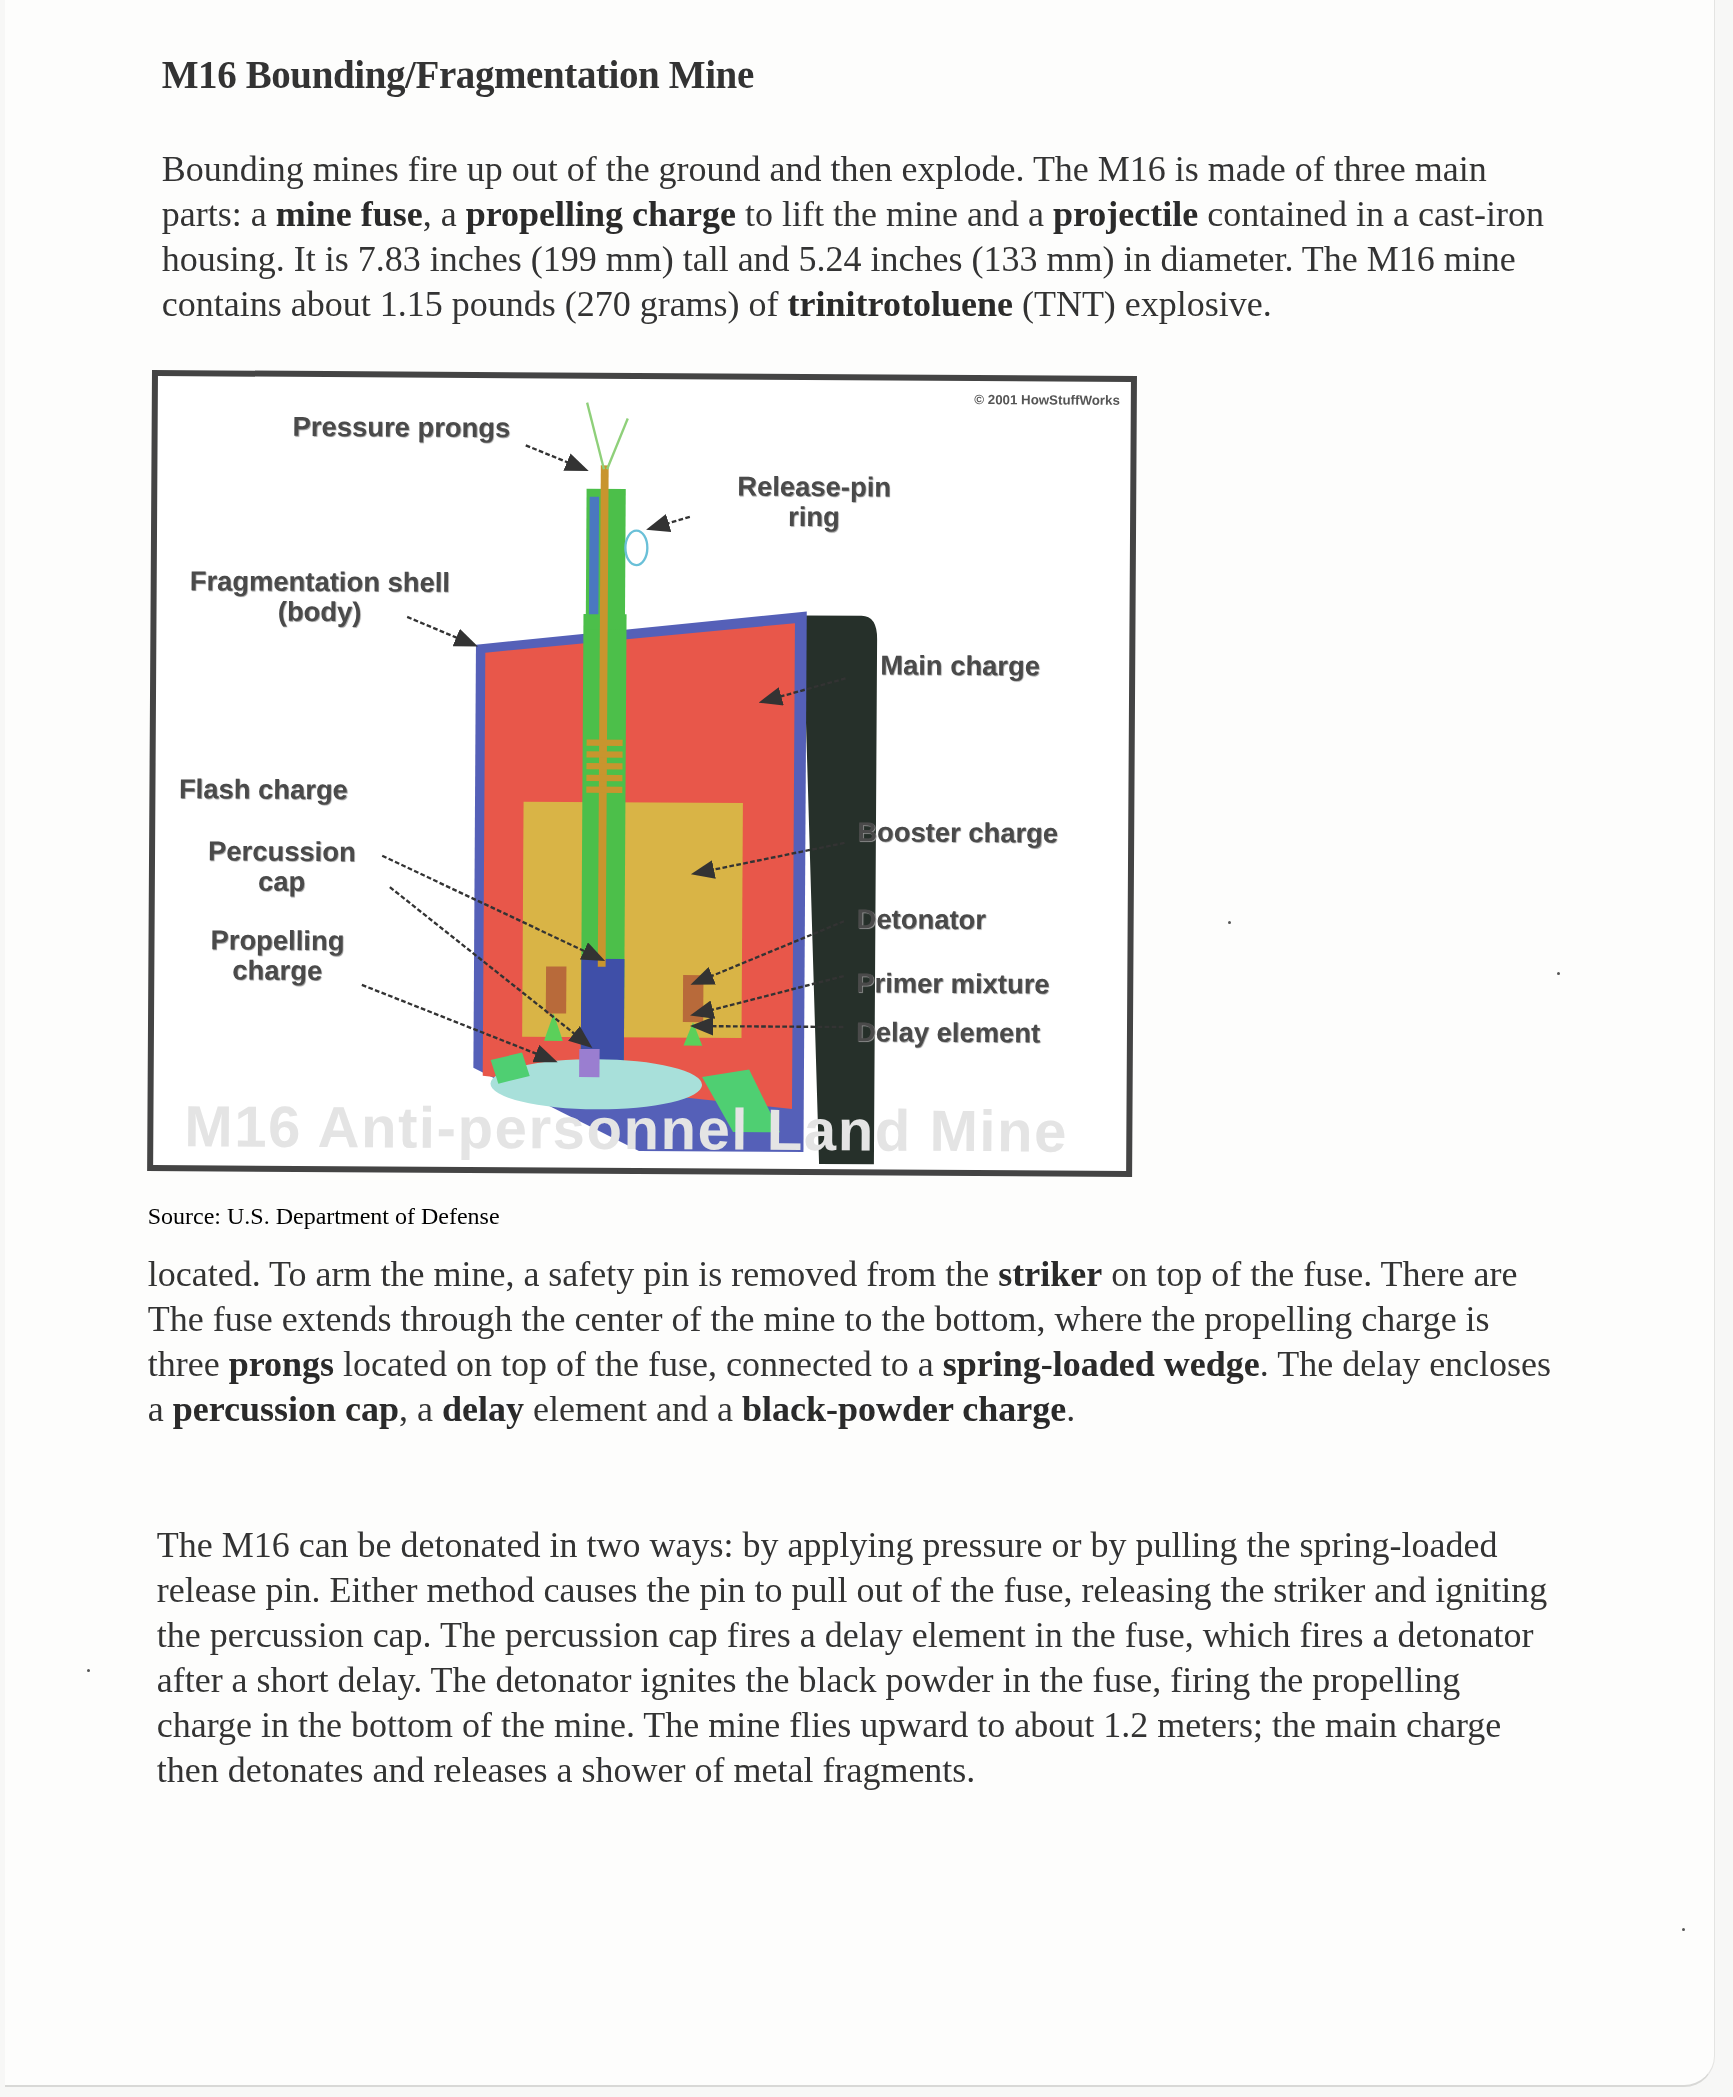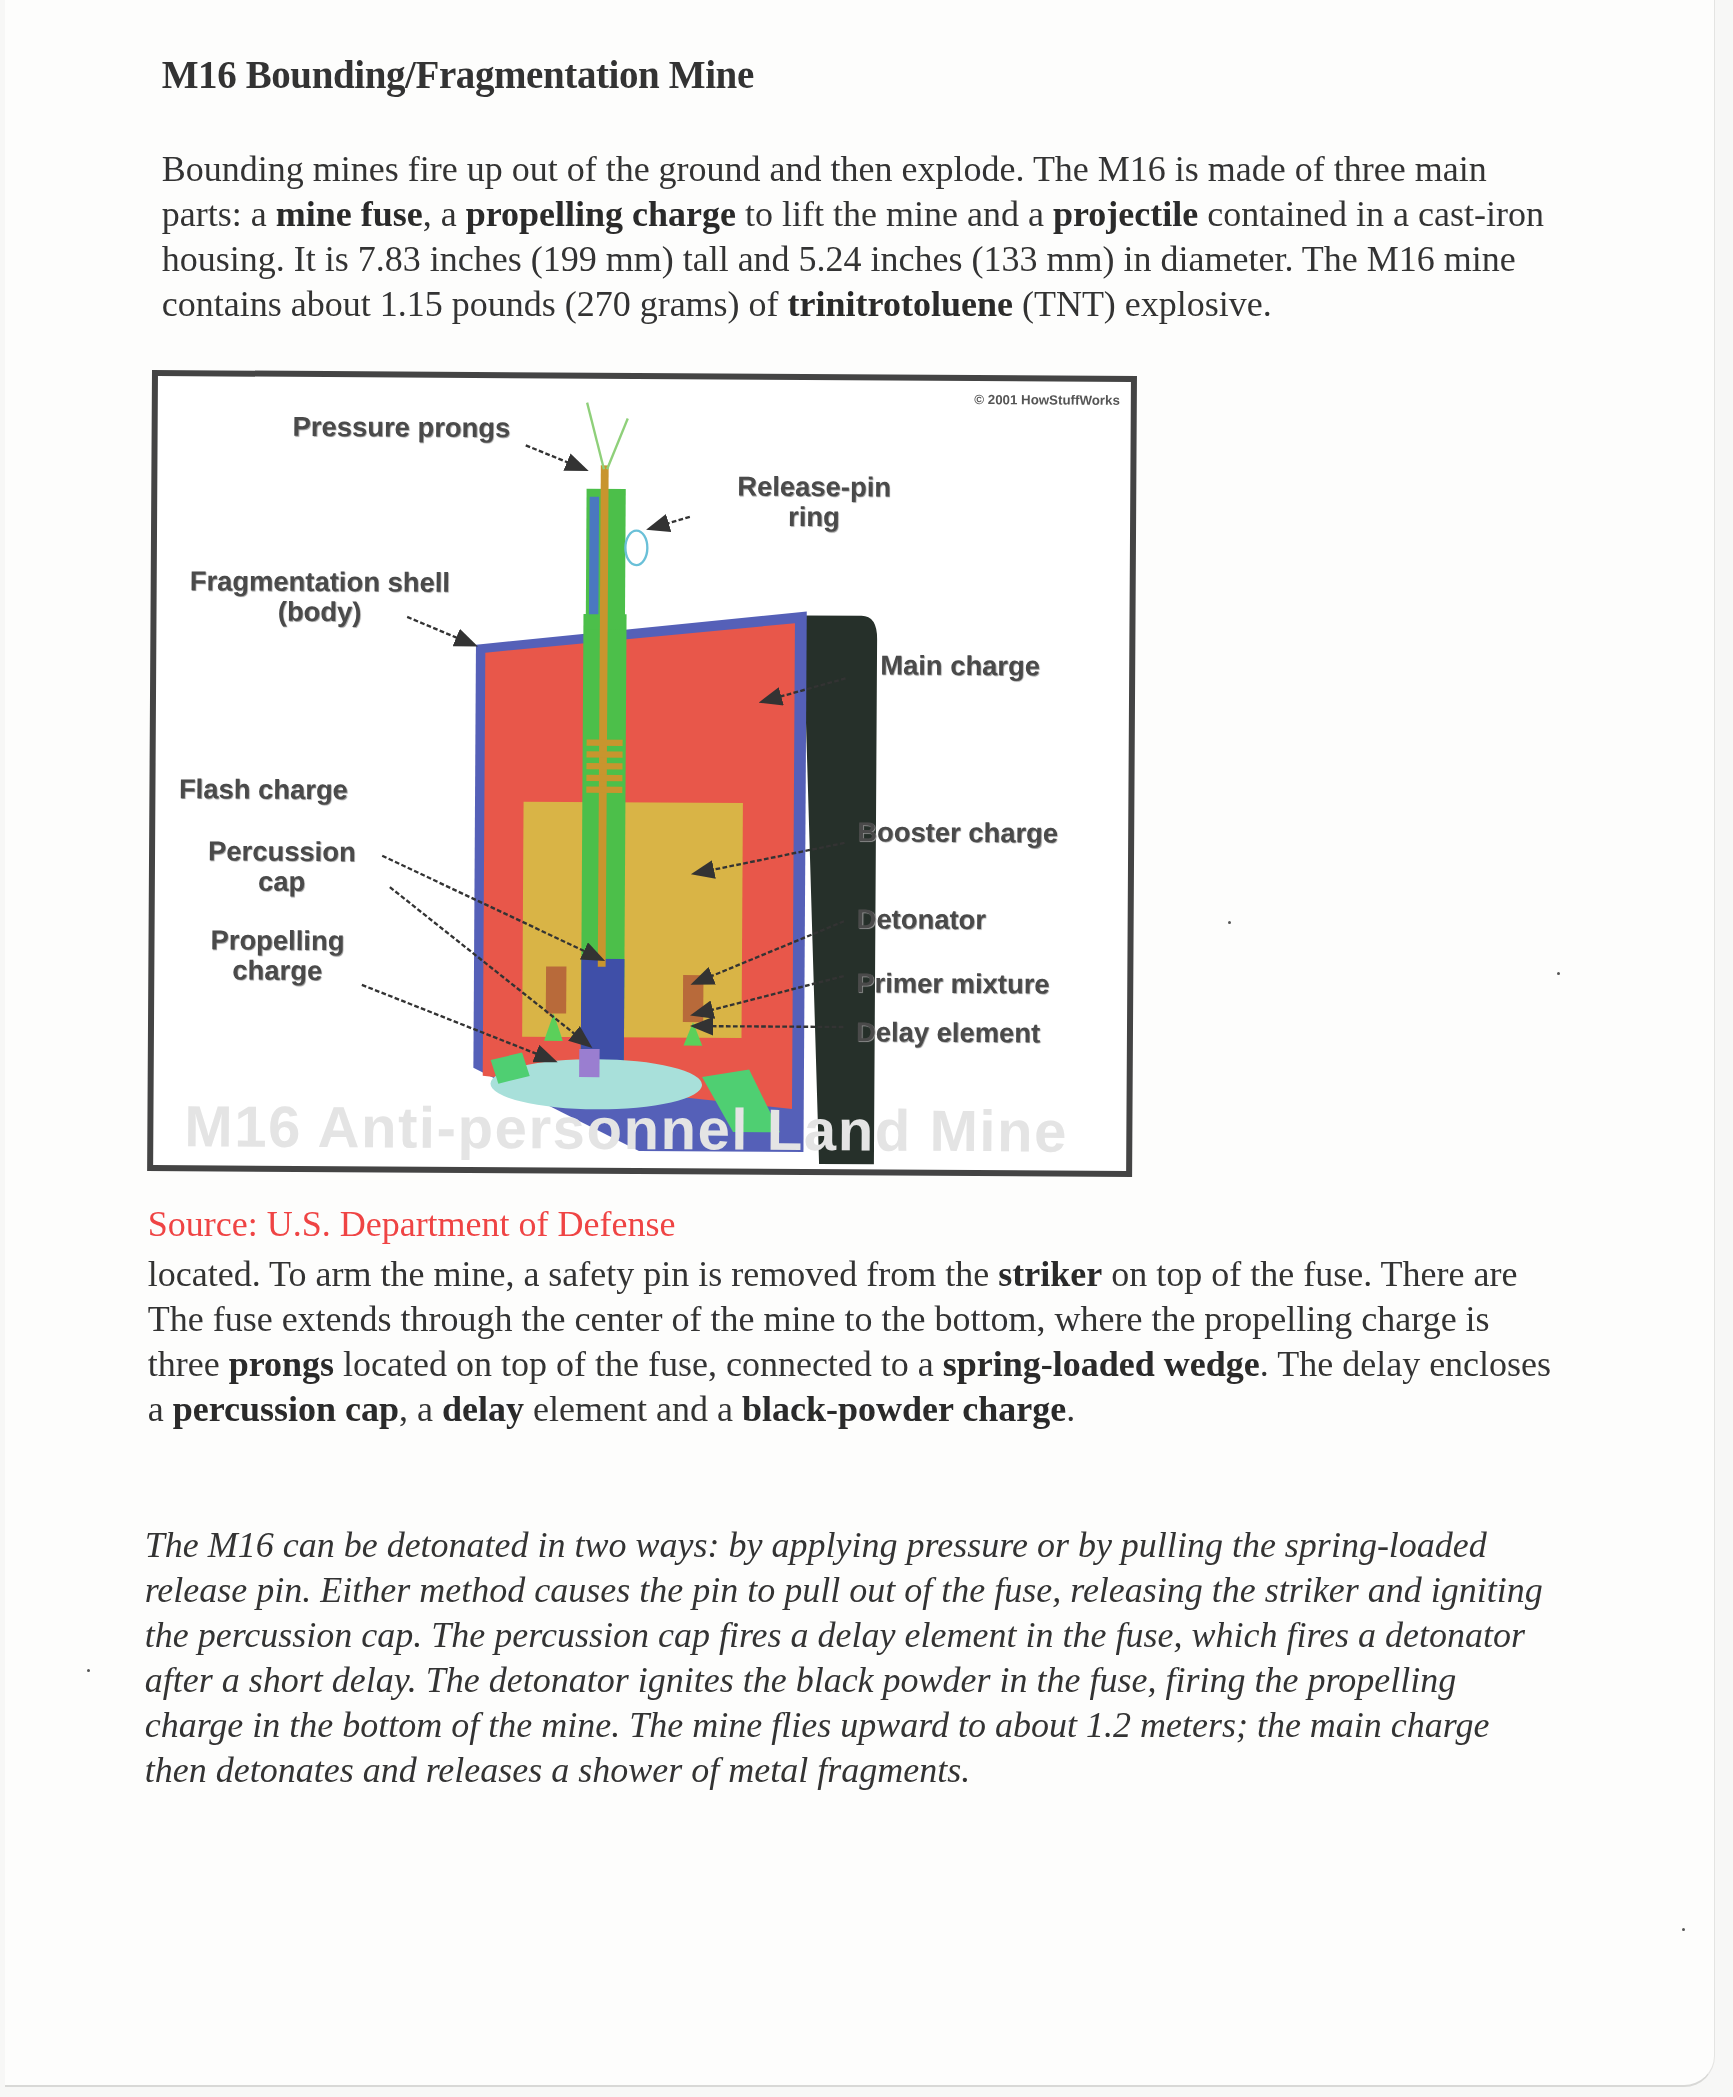"Source: U.S. Department of Defense" .source { color: #ef4444 -> #000000; font-size: 36px -> 24px }
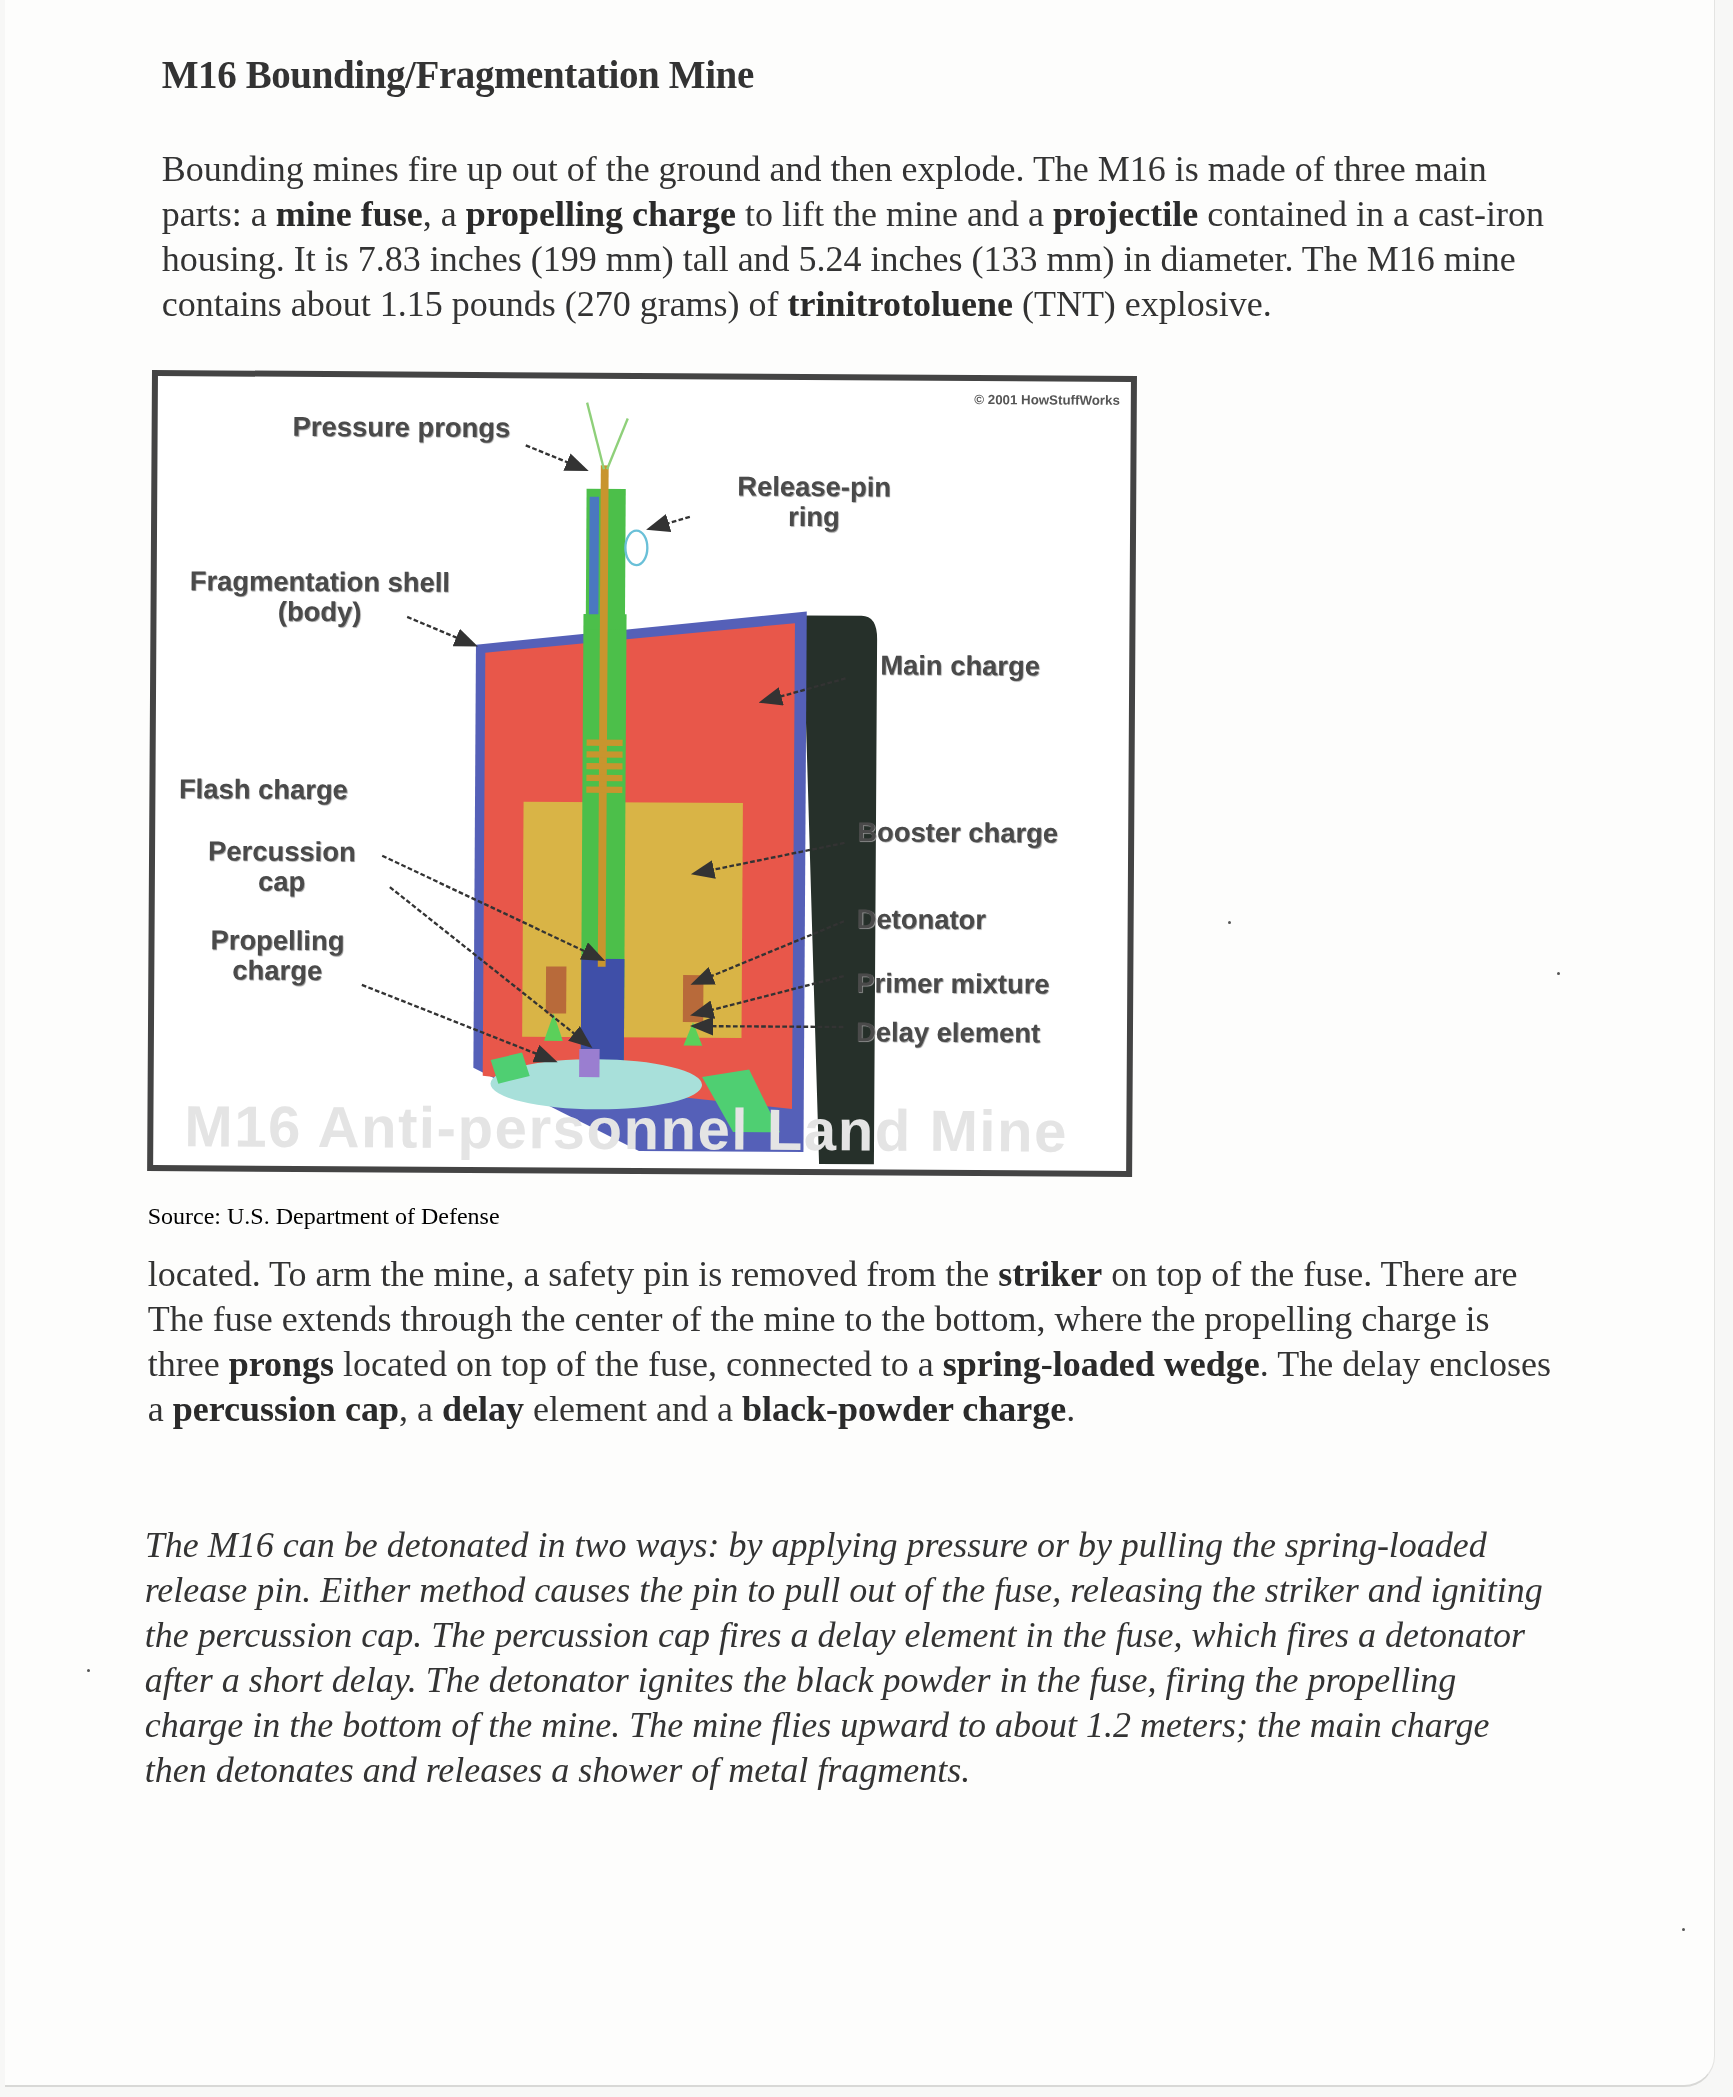"The M16 can be detonated" #p3 { font-style: italic -> none; left: 140px -> 152px }
